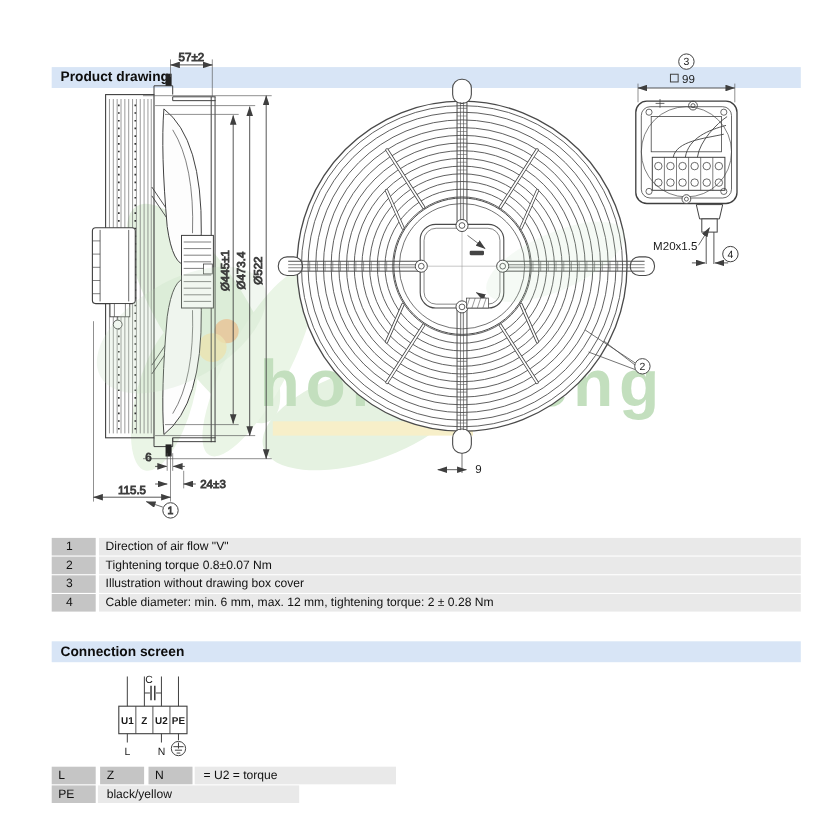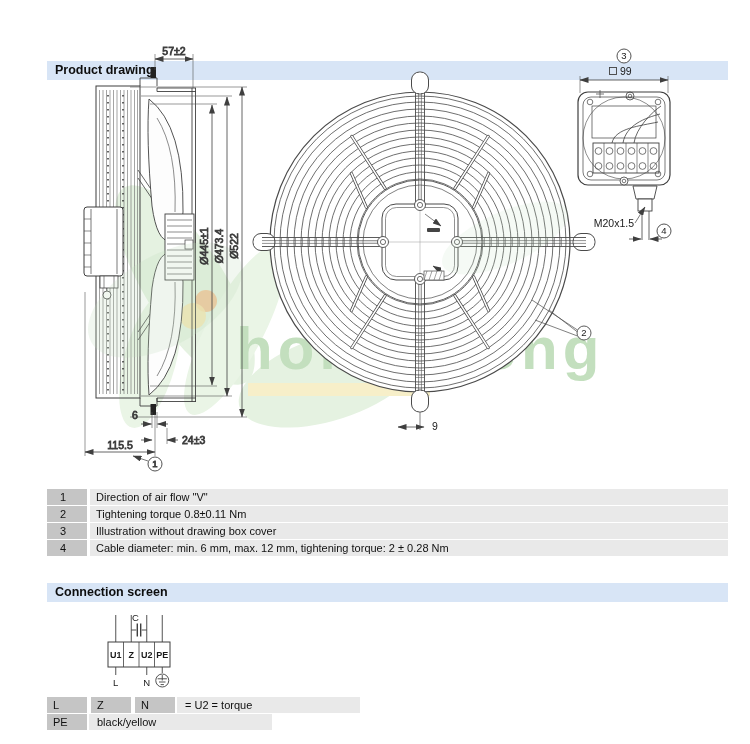"Tightening torque 0.8±0.11 Nm" div.ncell-tx { text: 0.11 -> 0.07 }
